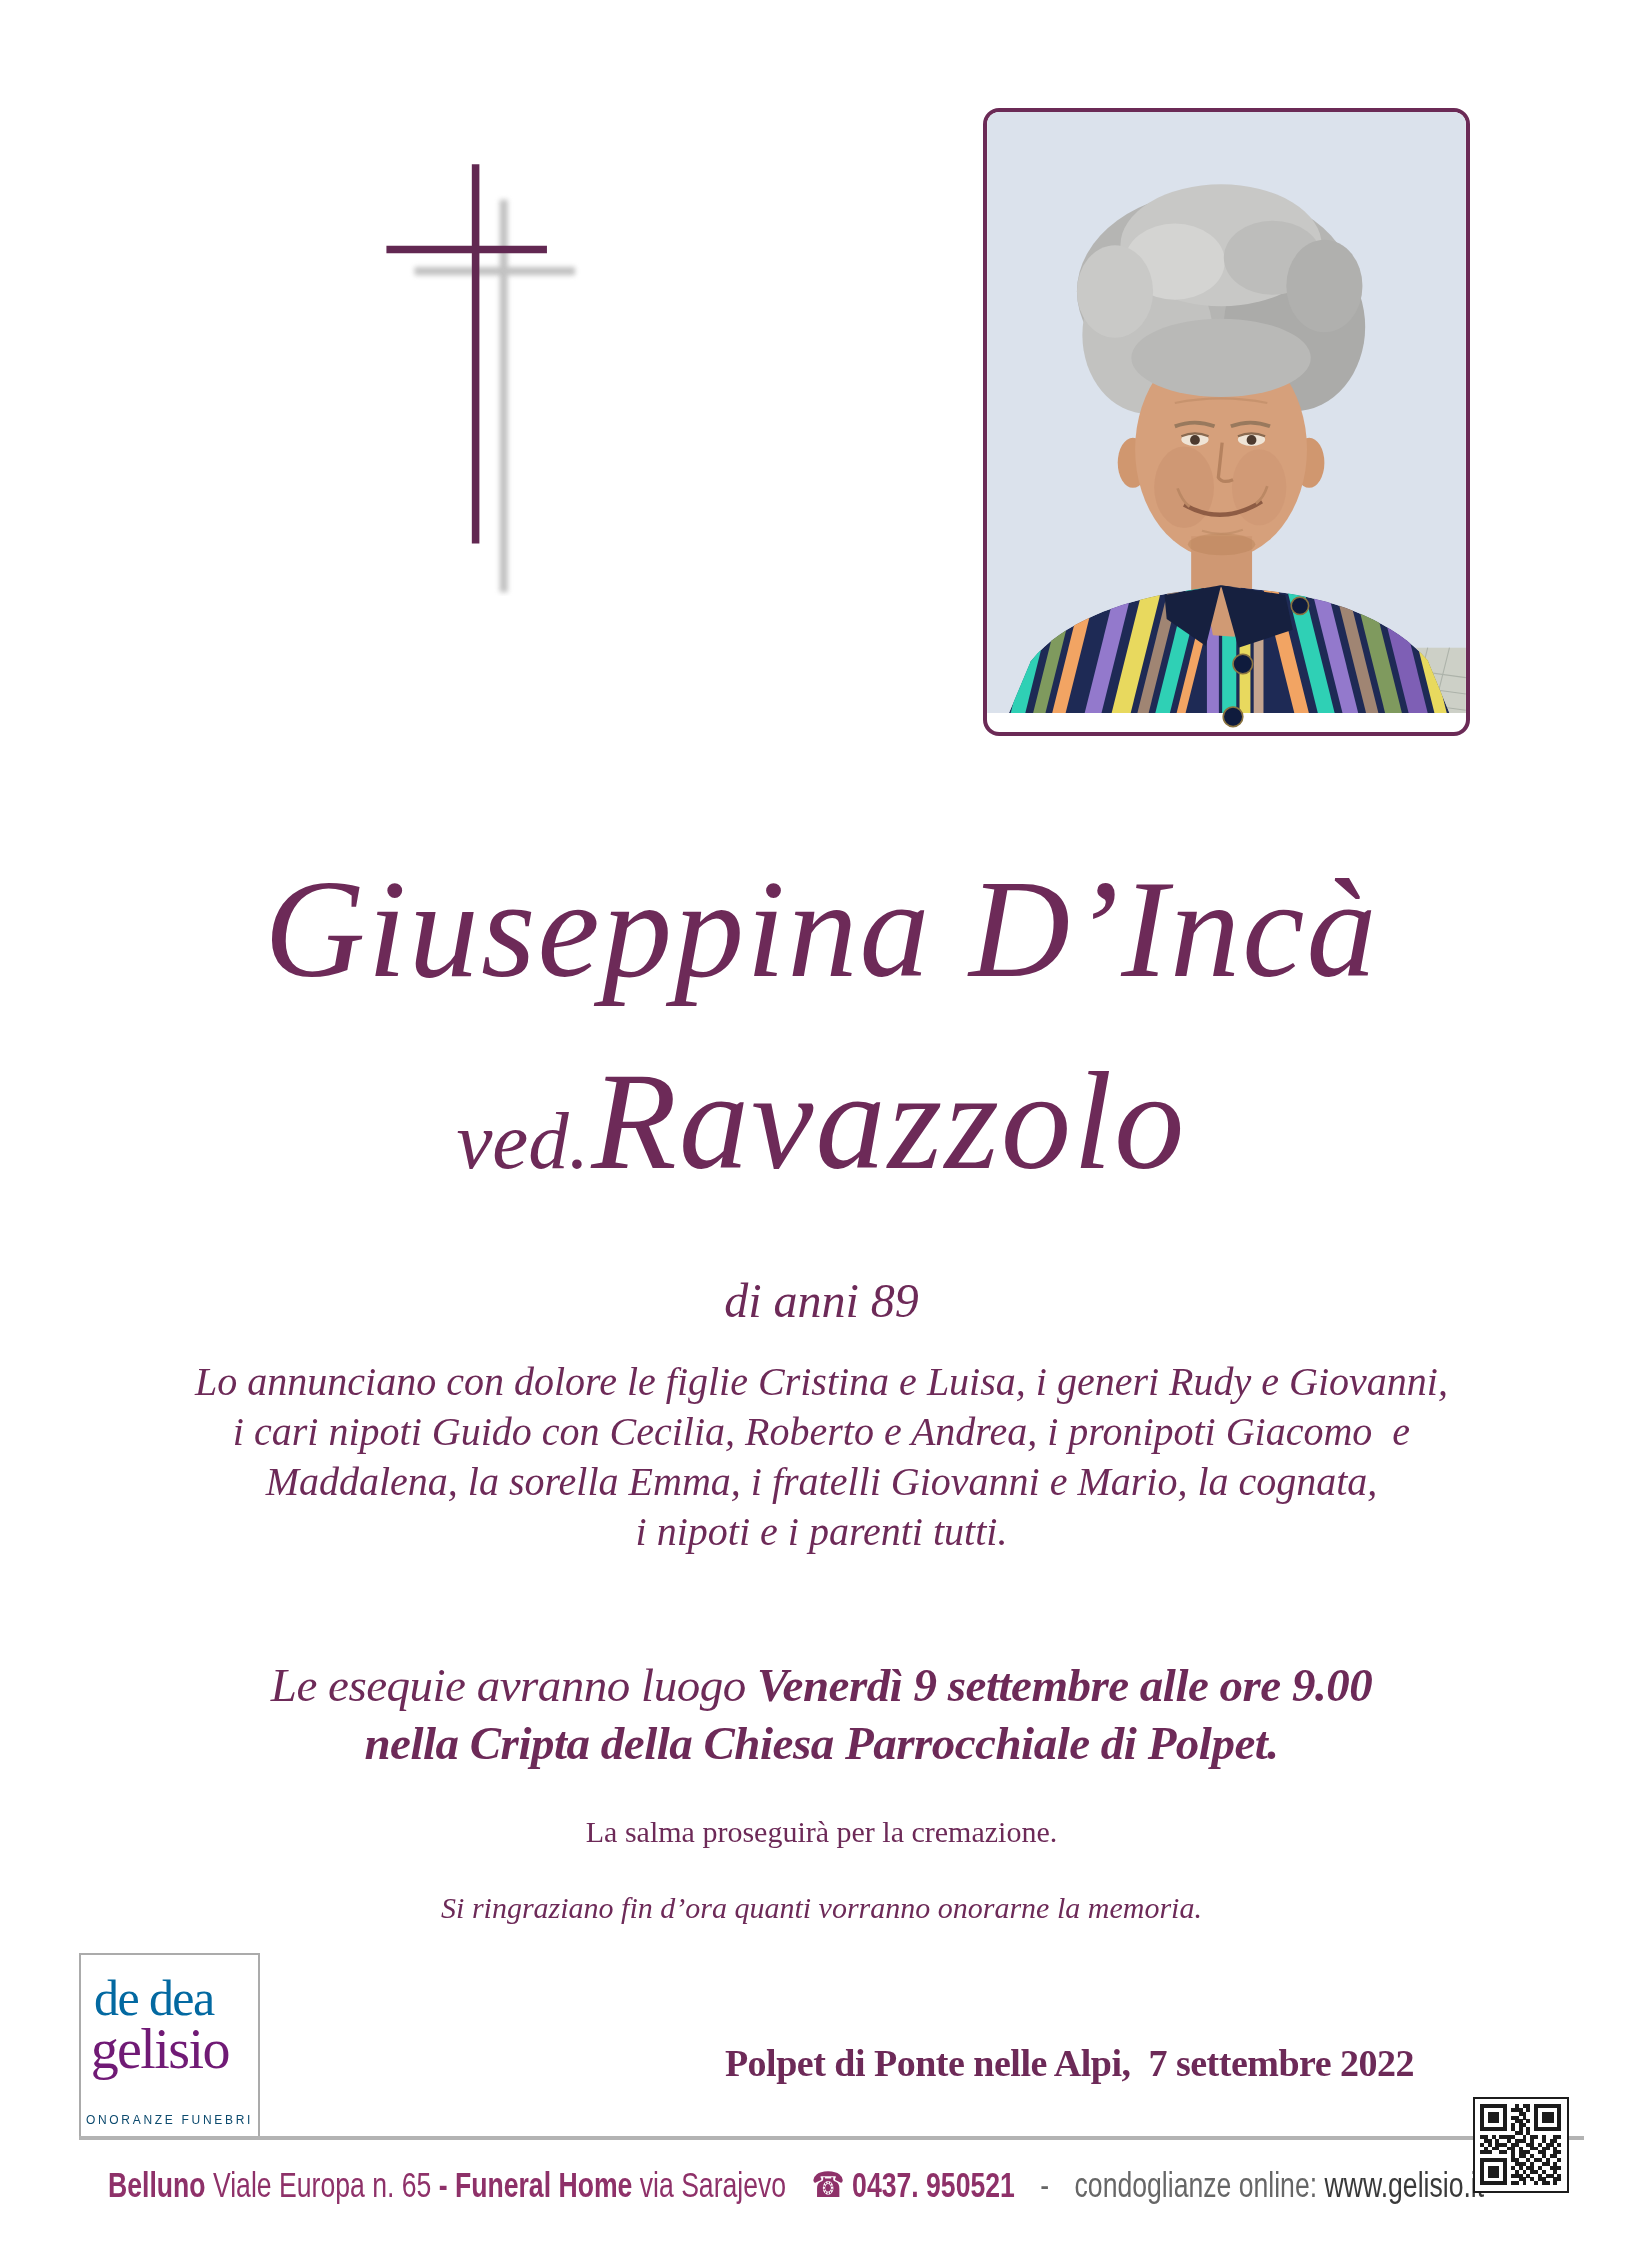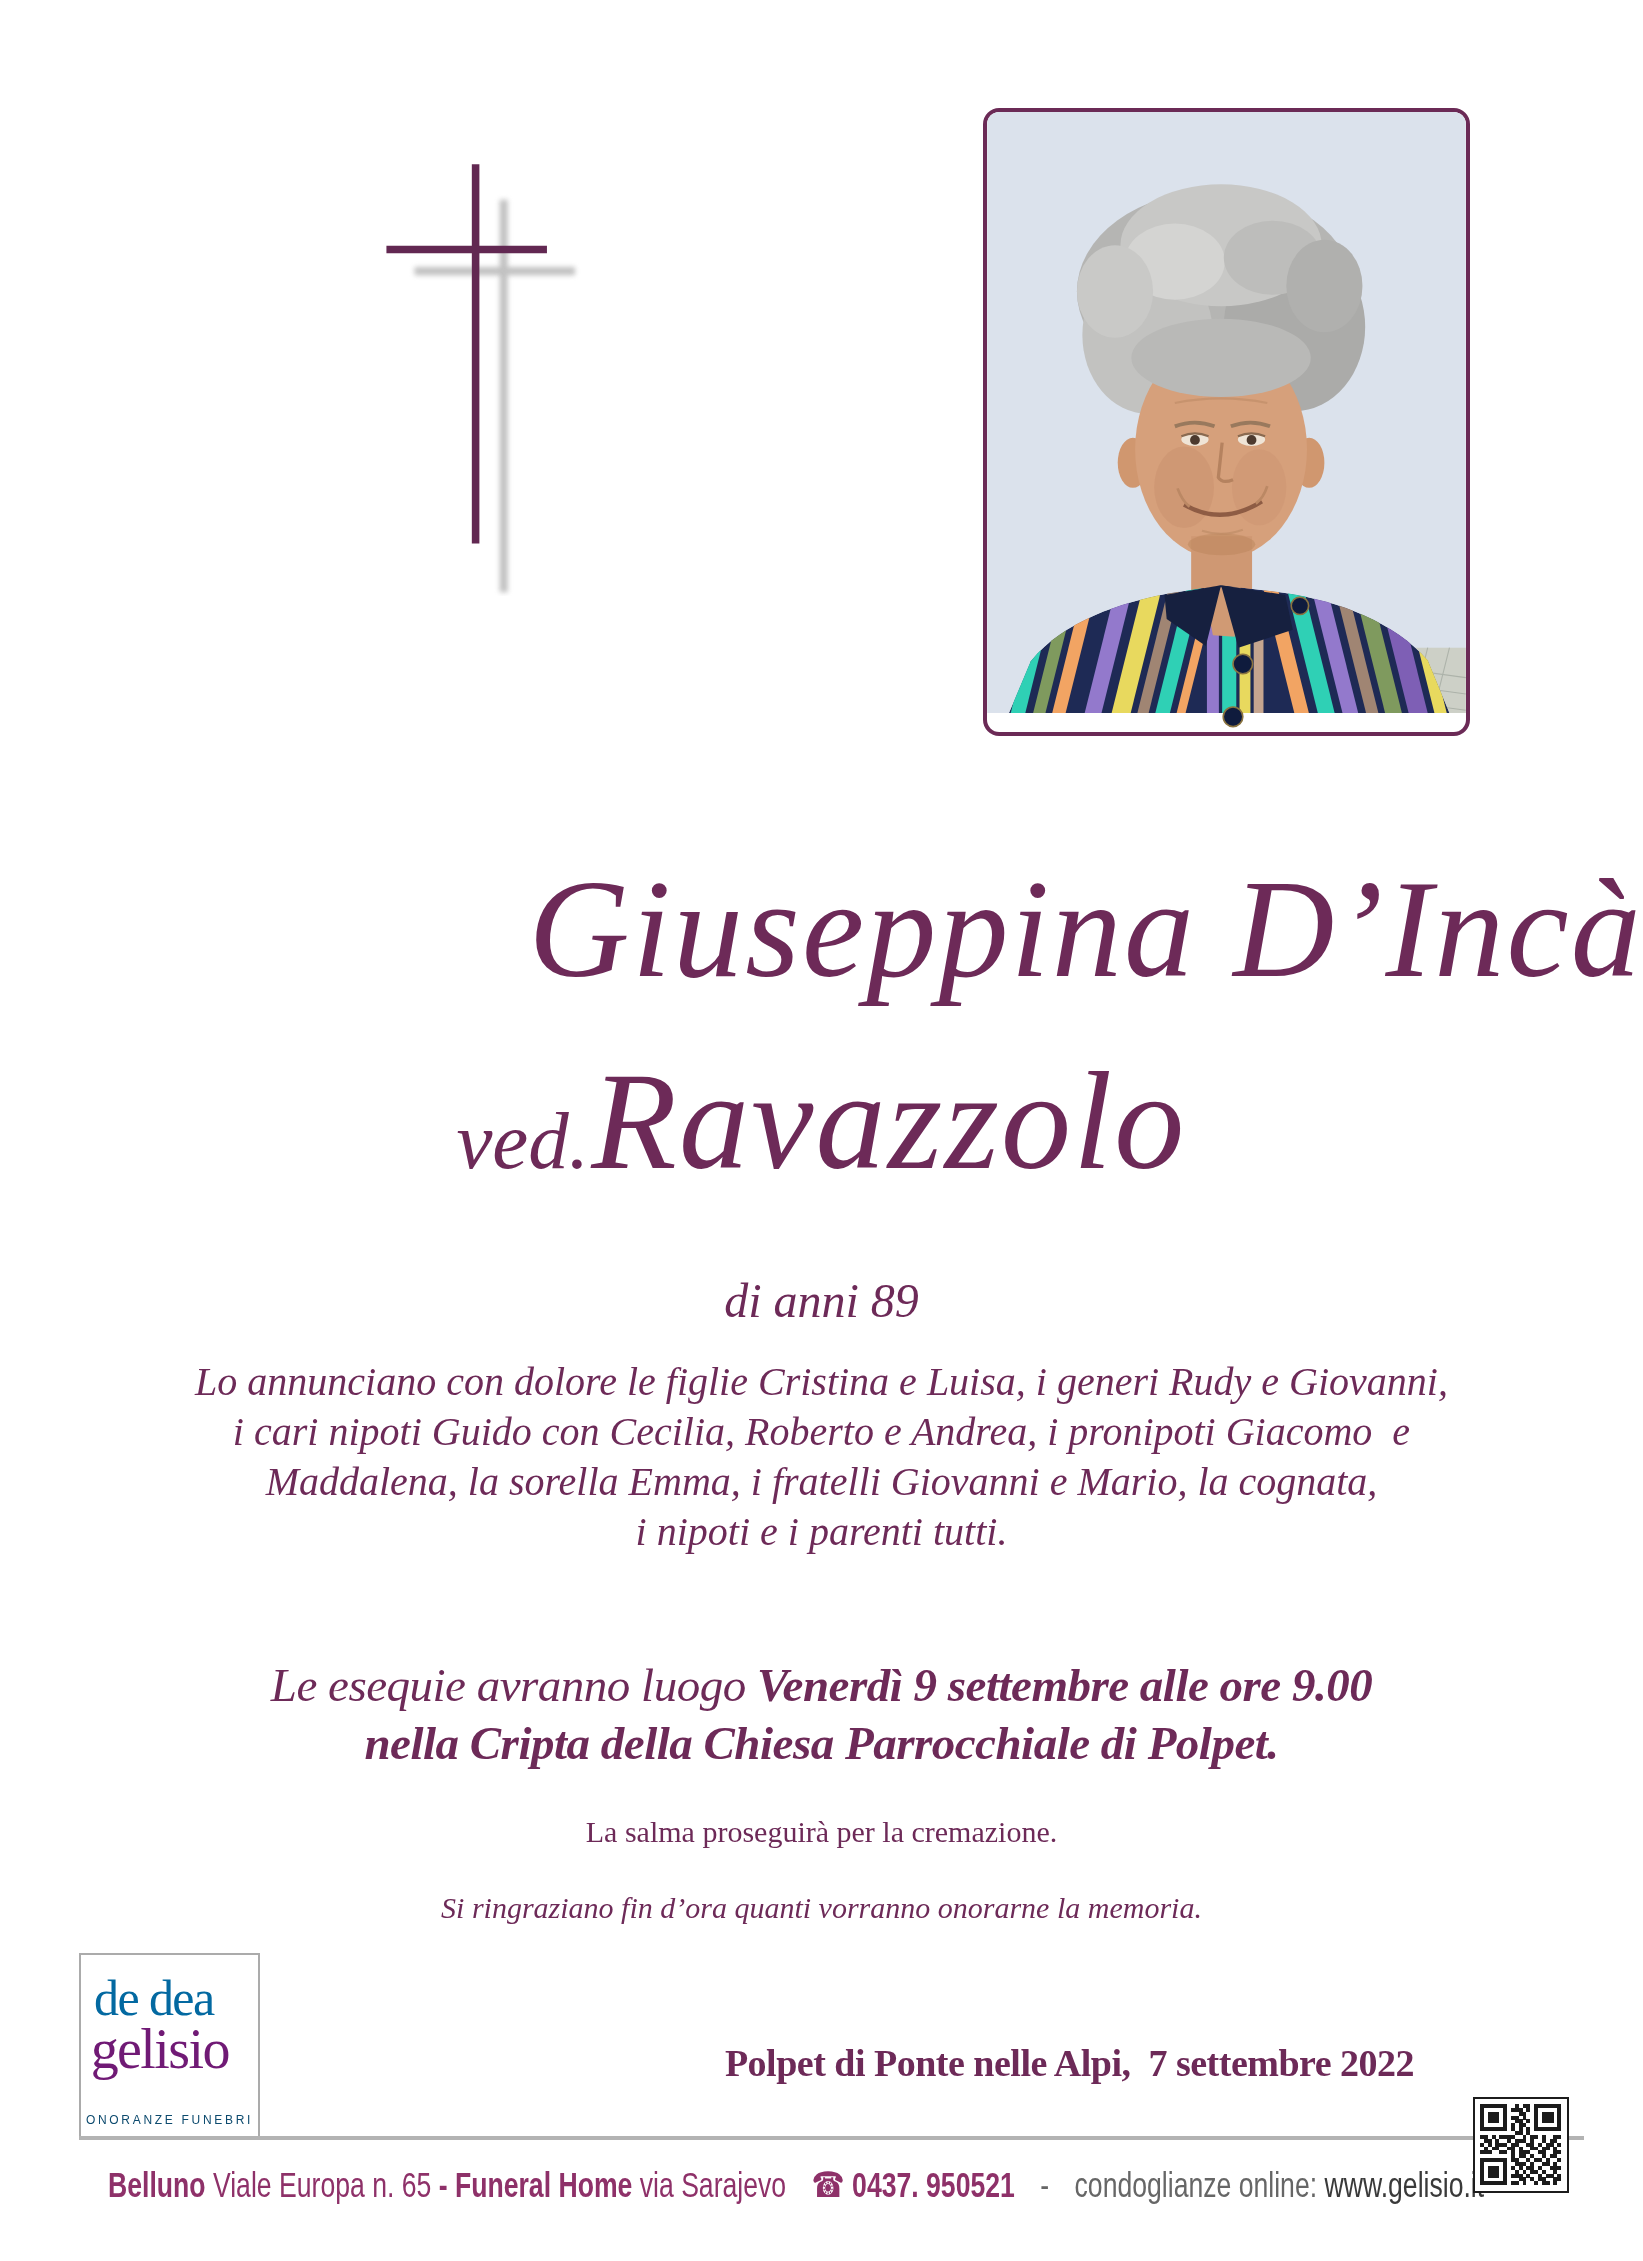"Giuseppina D’Incà" .title1 { text-align: right -> none }
